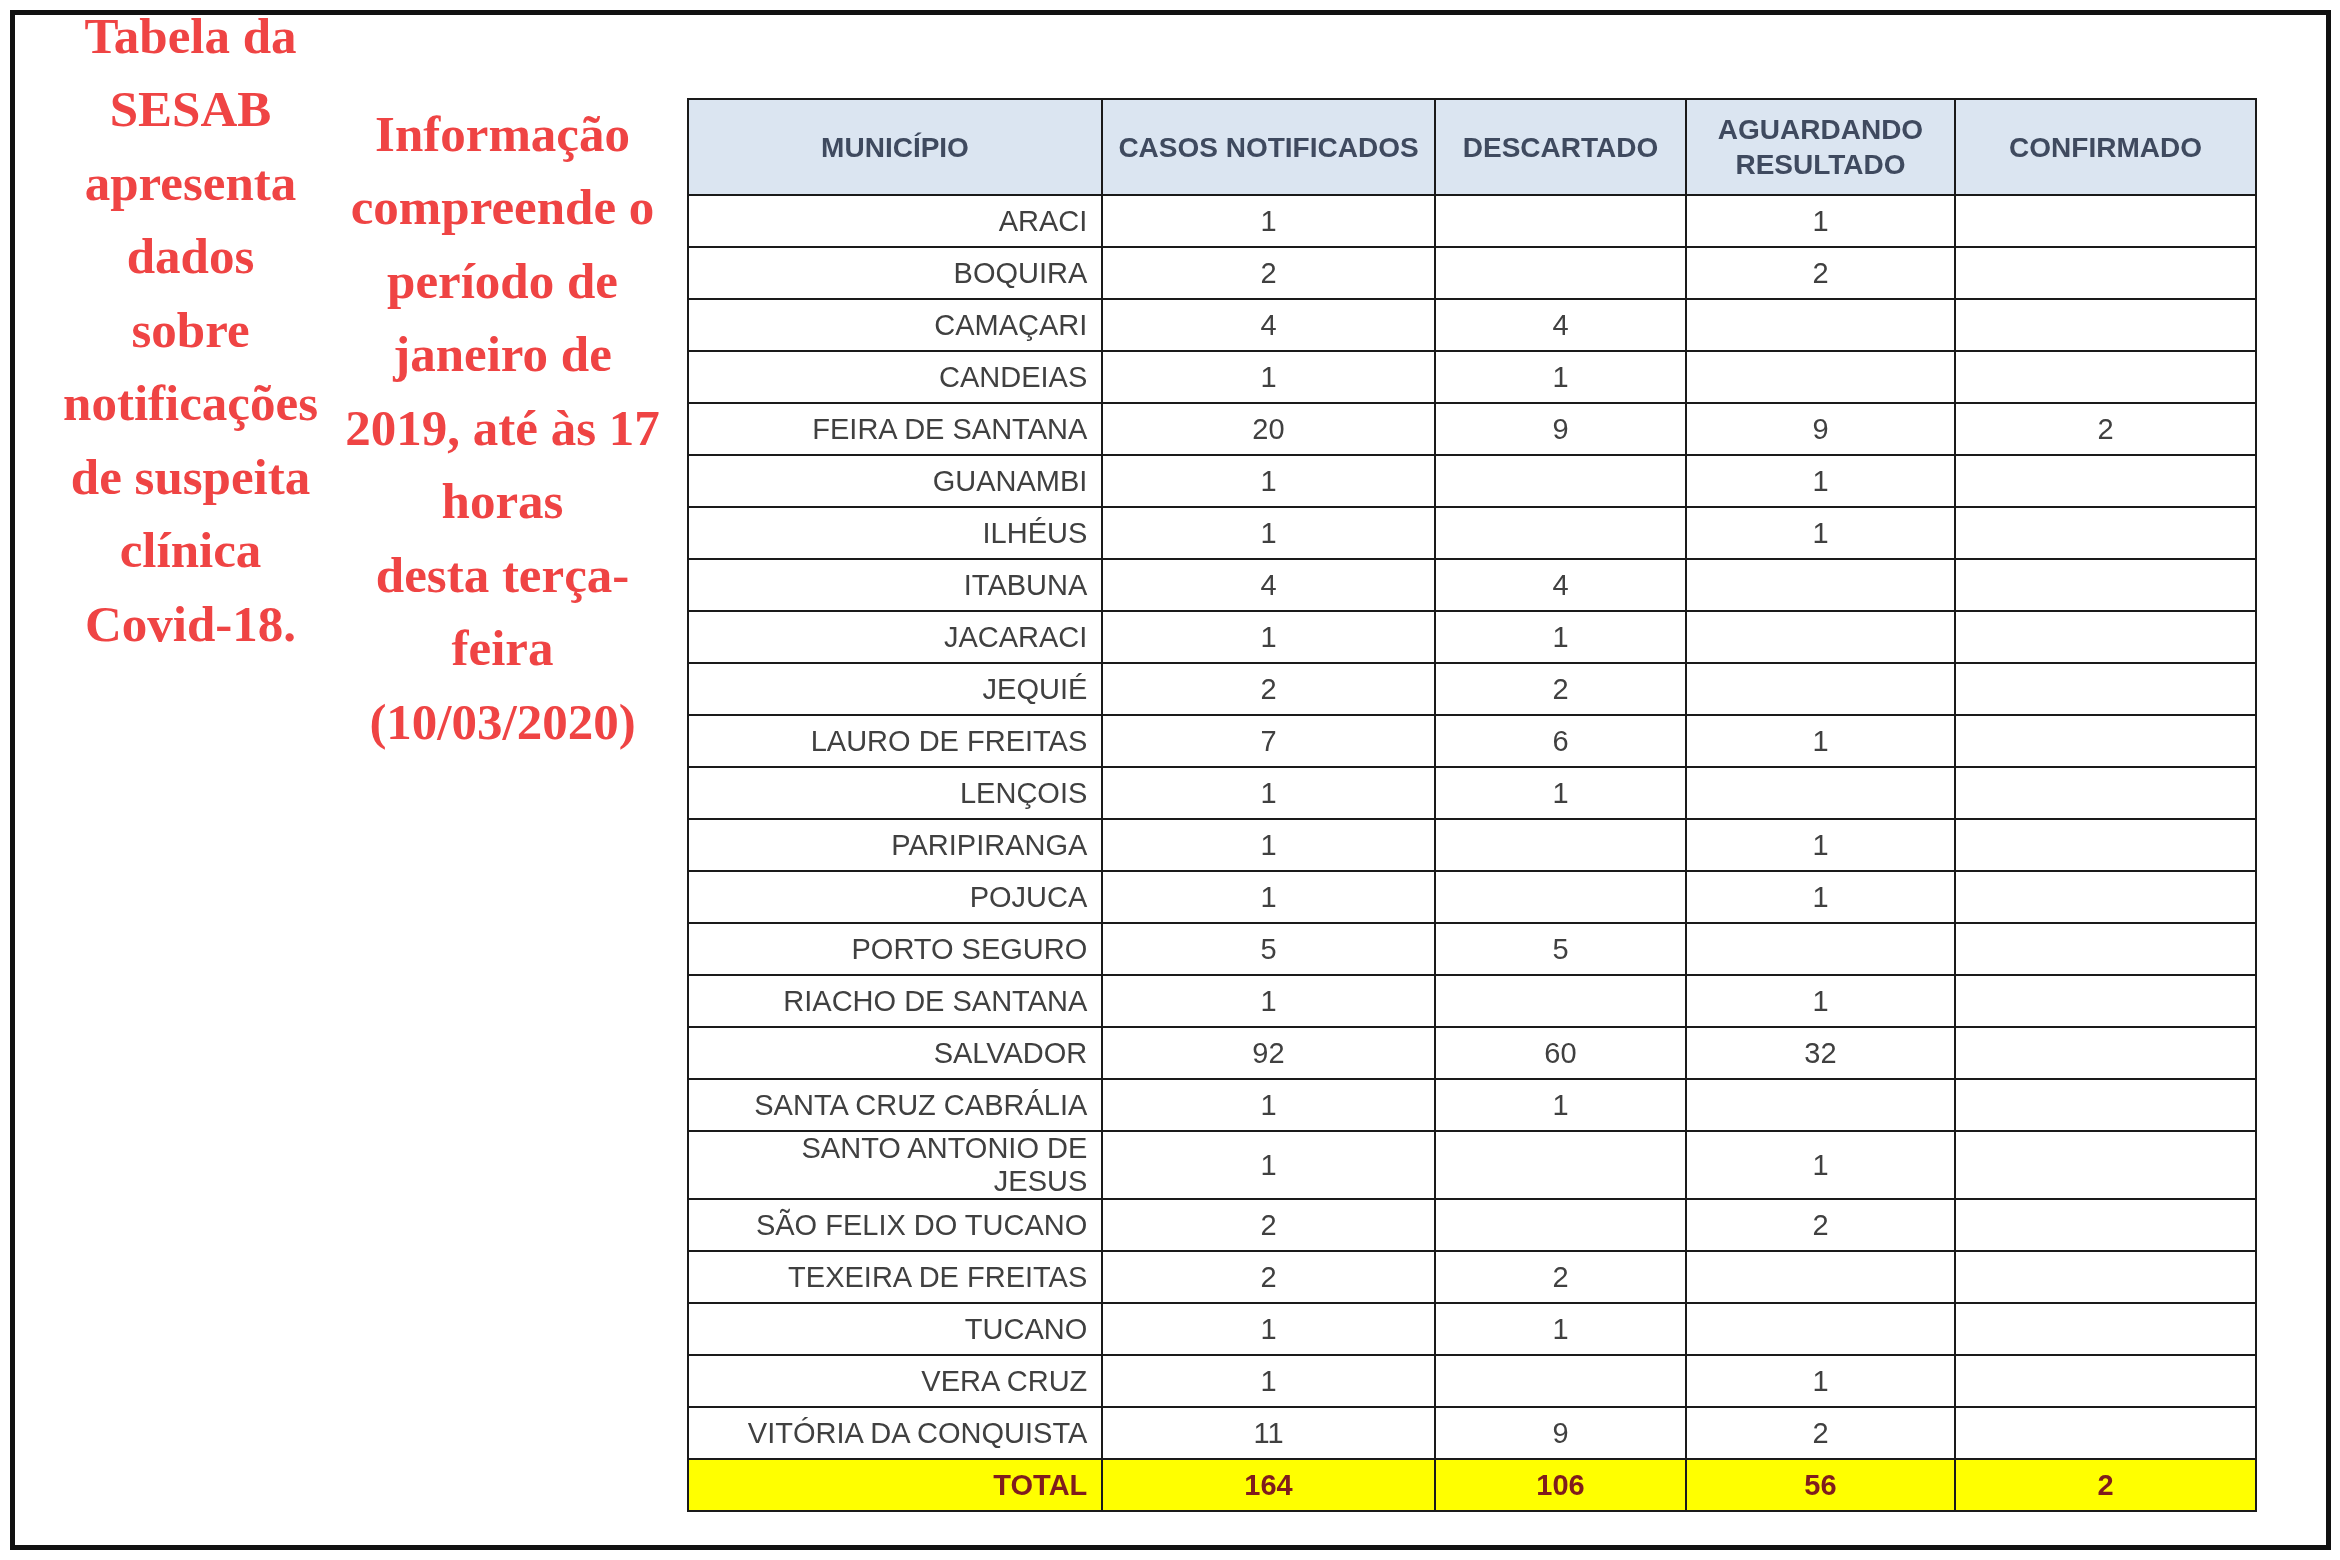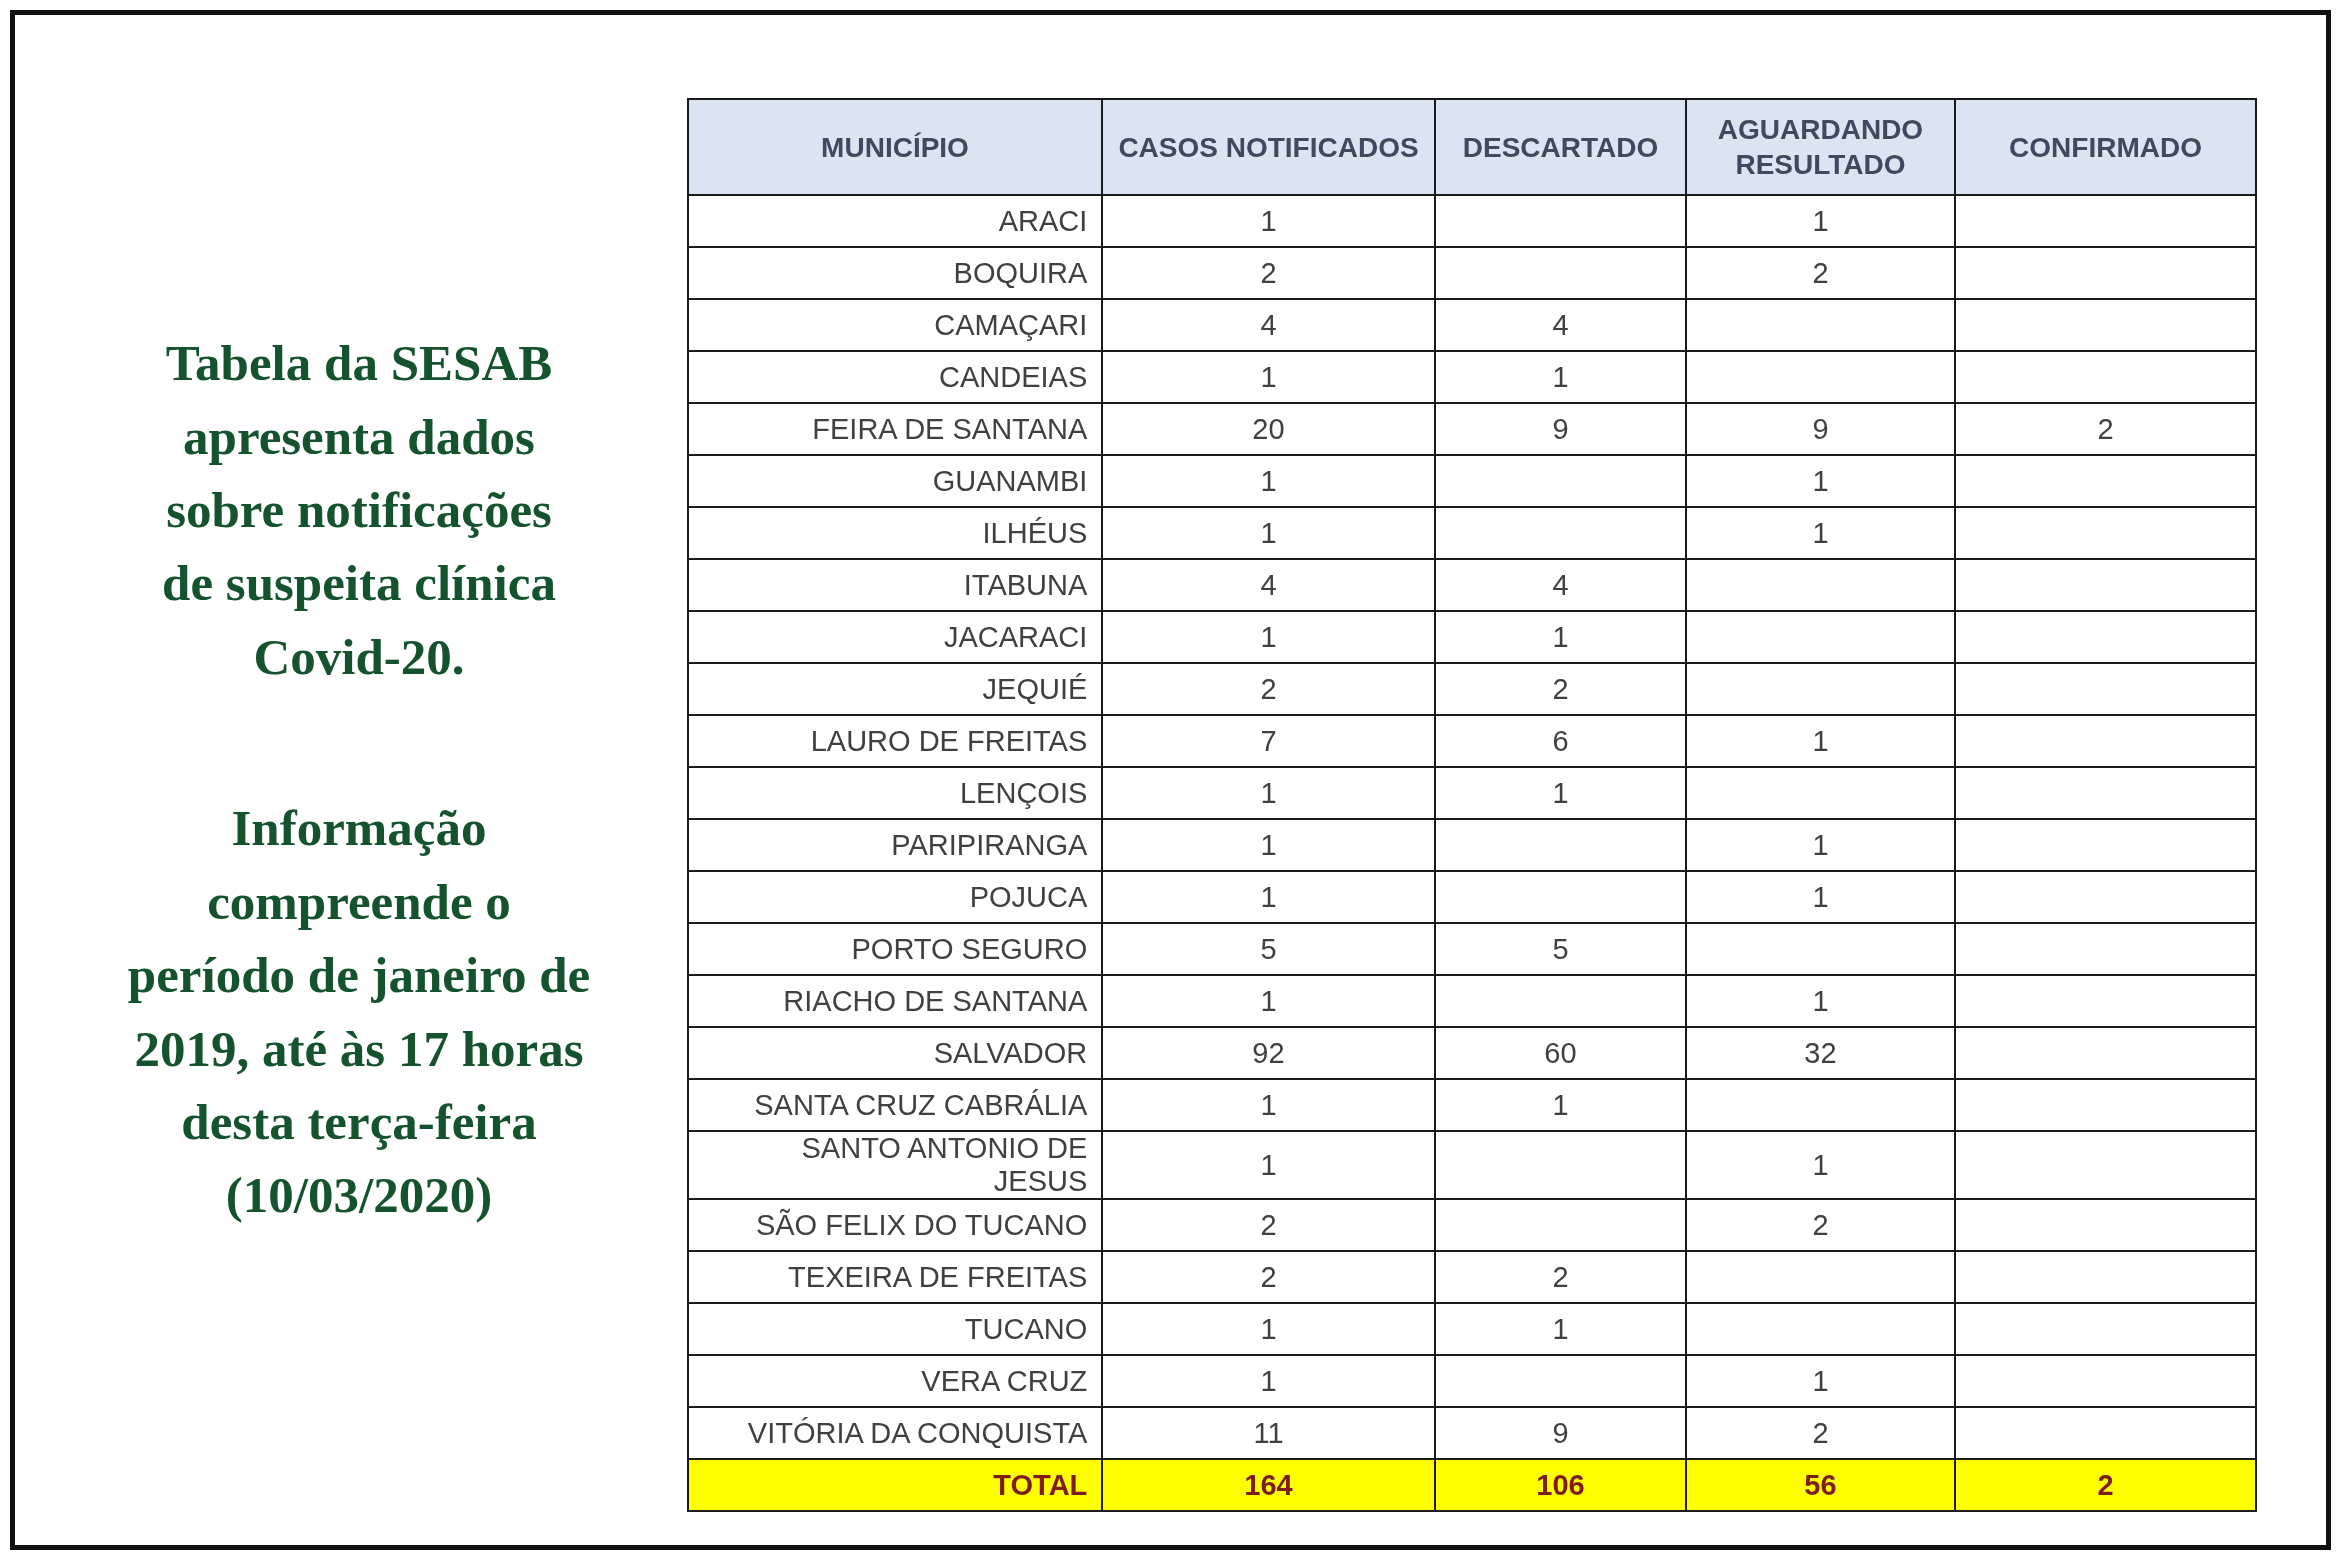"Tabela da SESAB" .caption { color: #14532d -> #ef4444; flex-direction: column -> row; justify-content: center -> none }
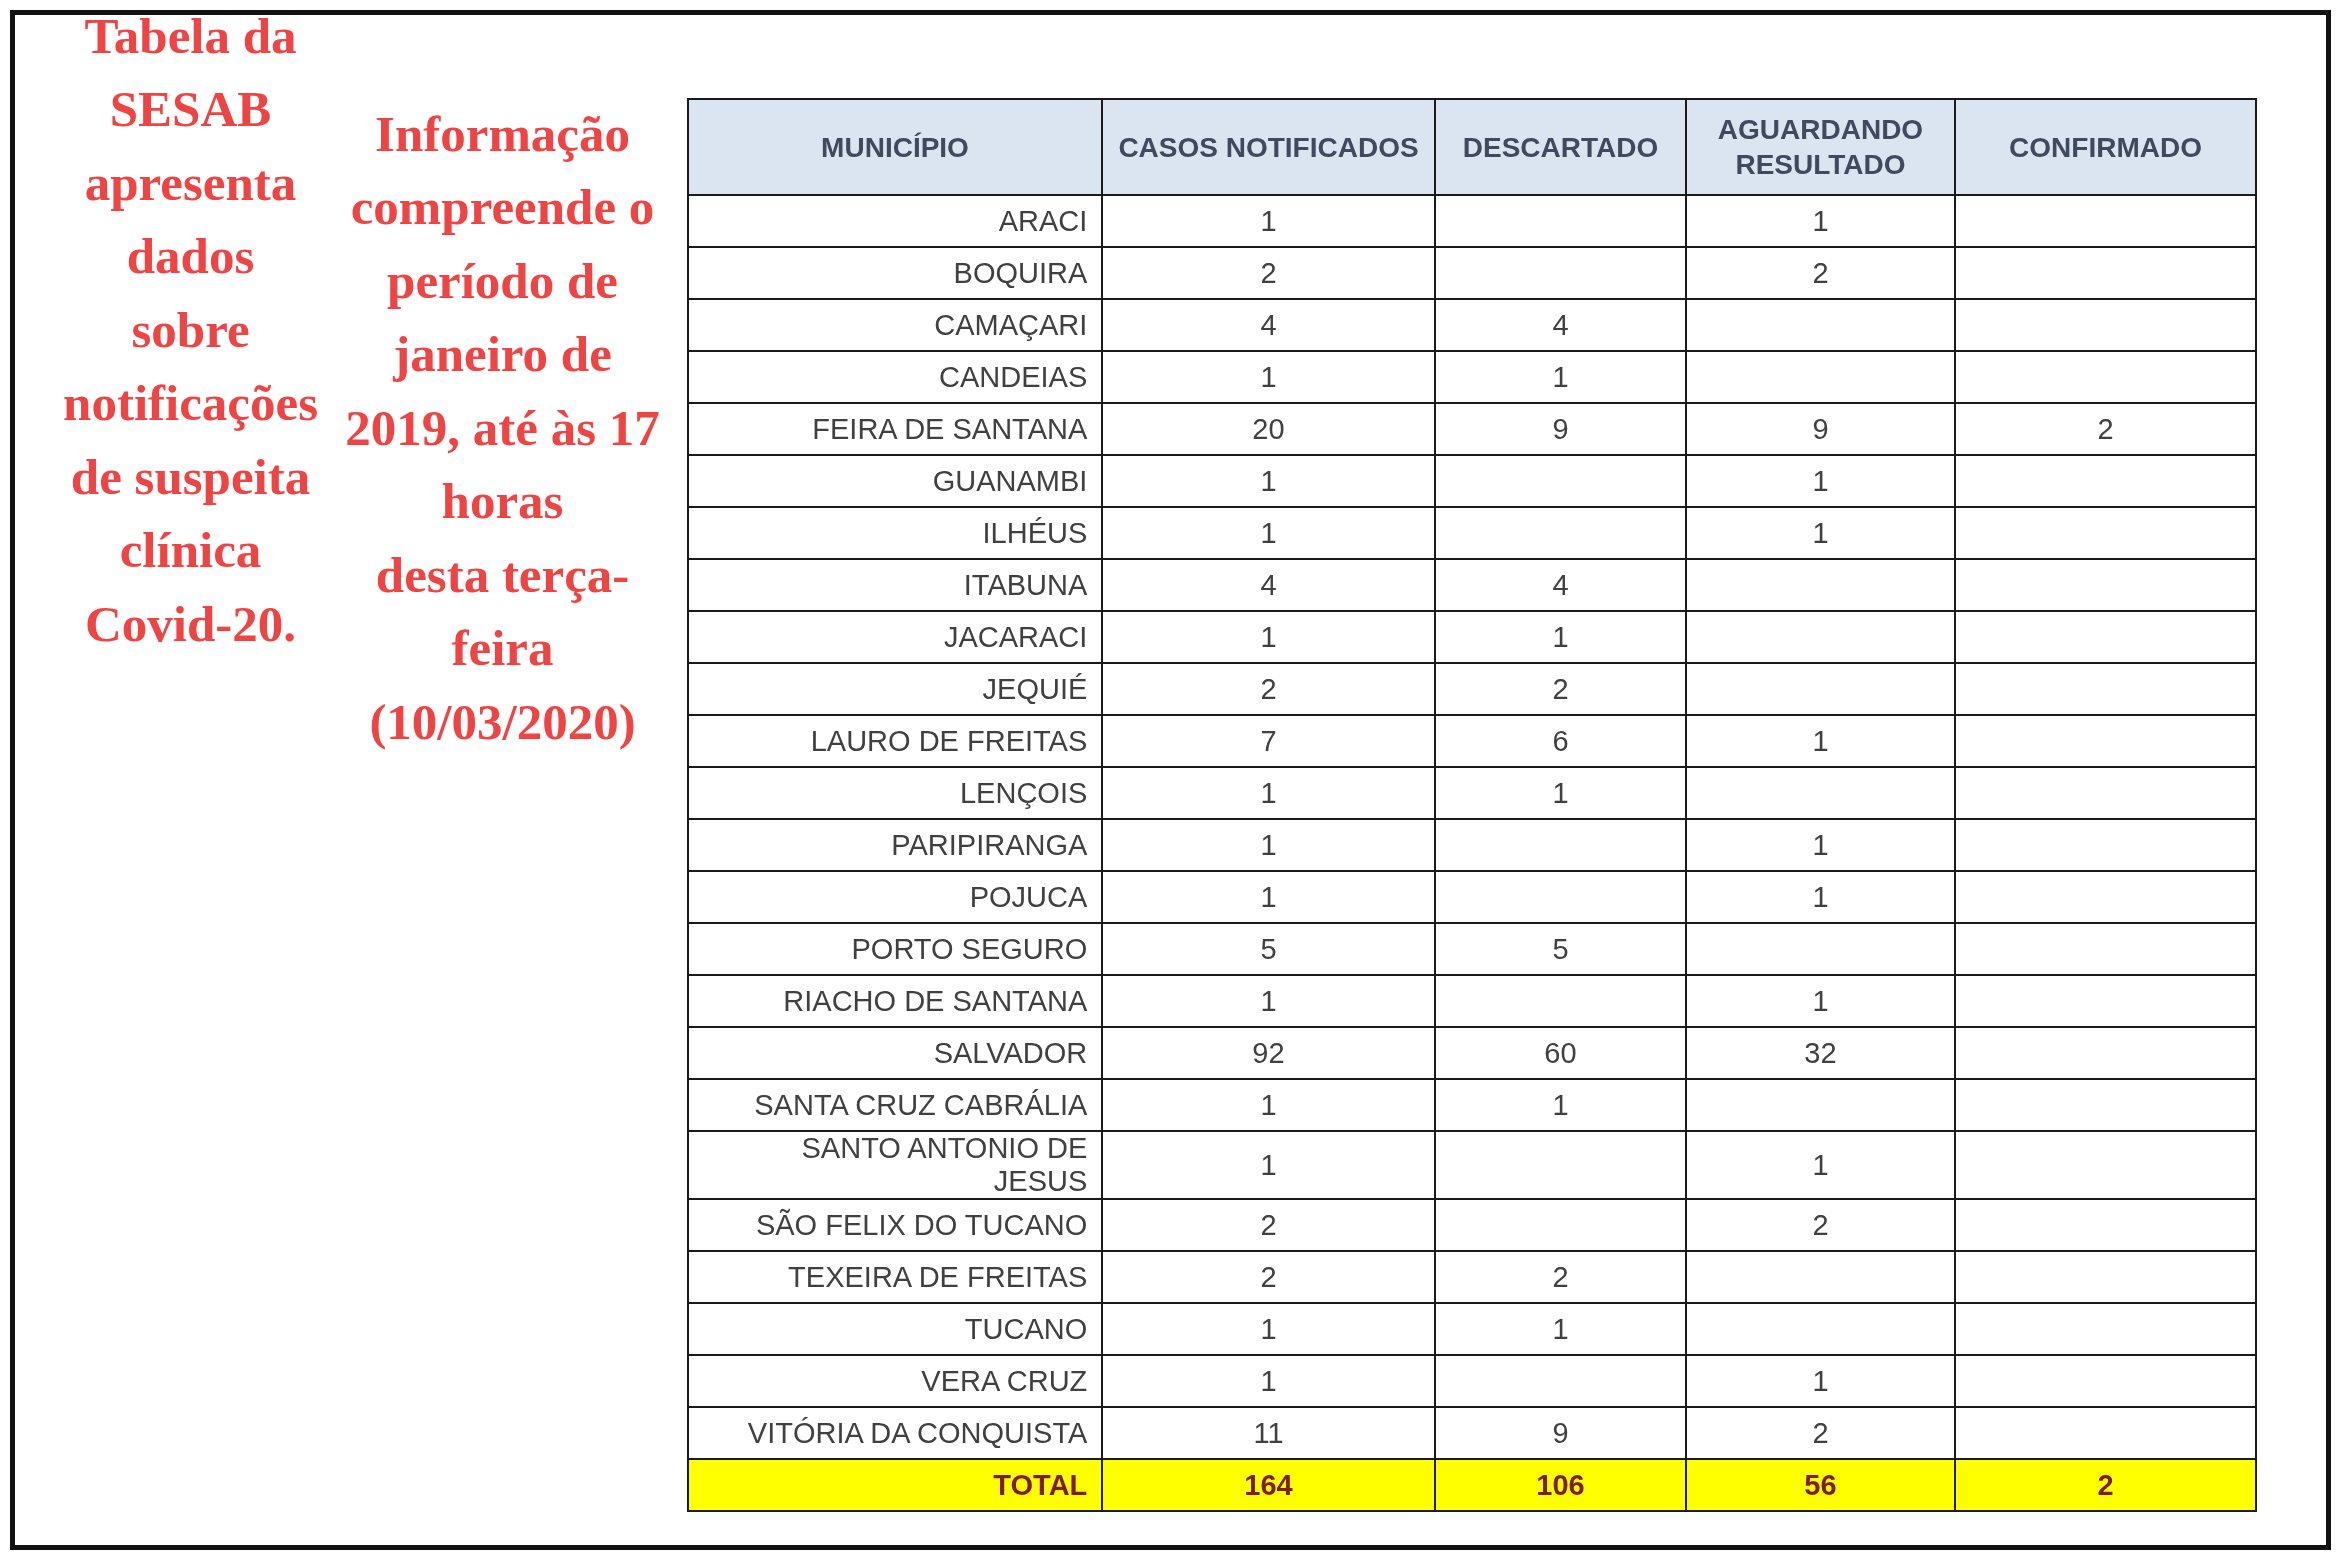"Covid-20." div { text: Covid-20 -> Covid-18 }
